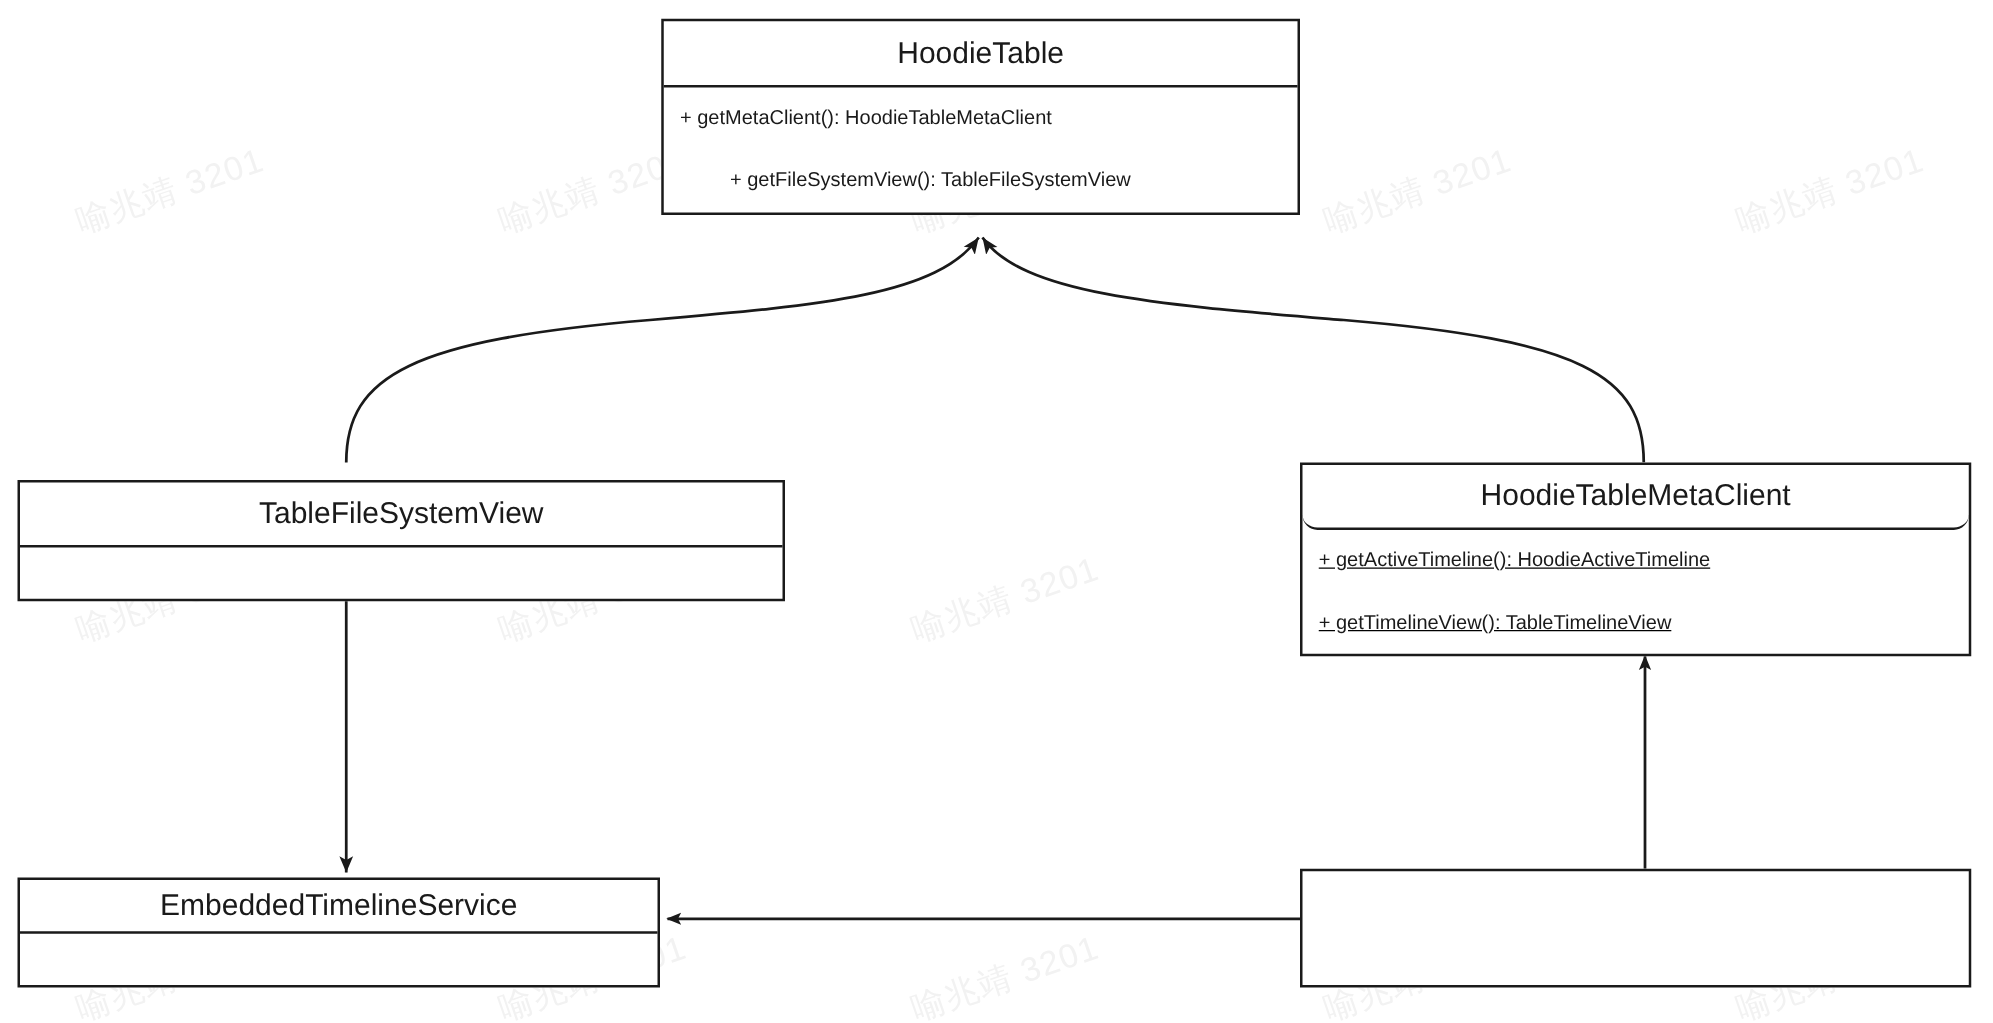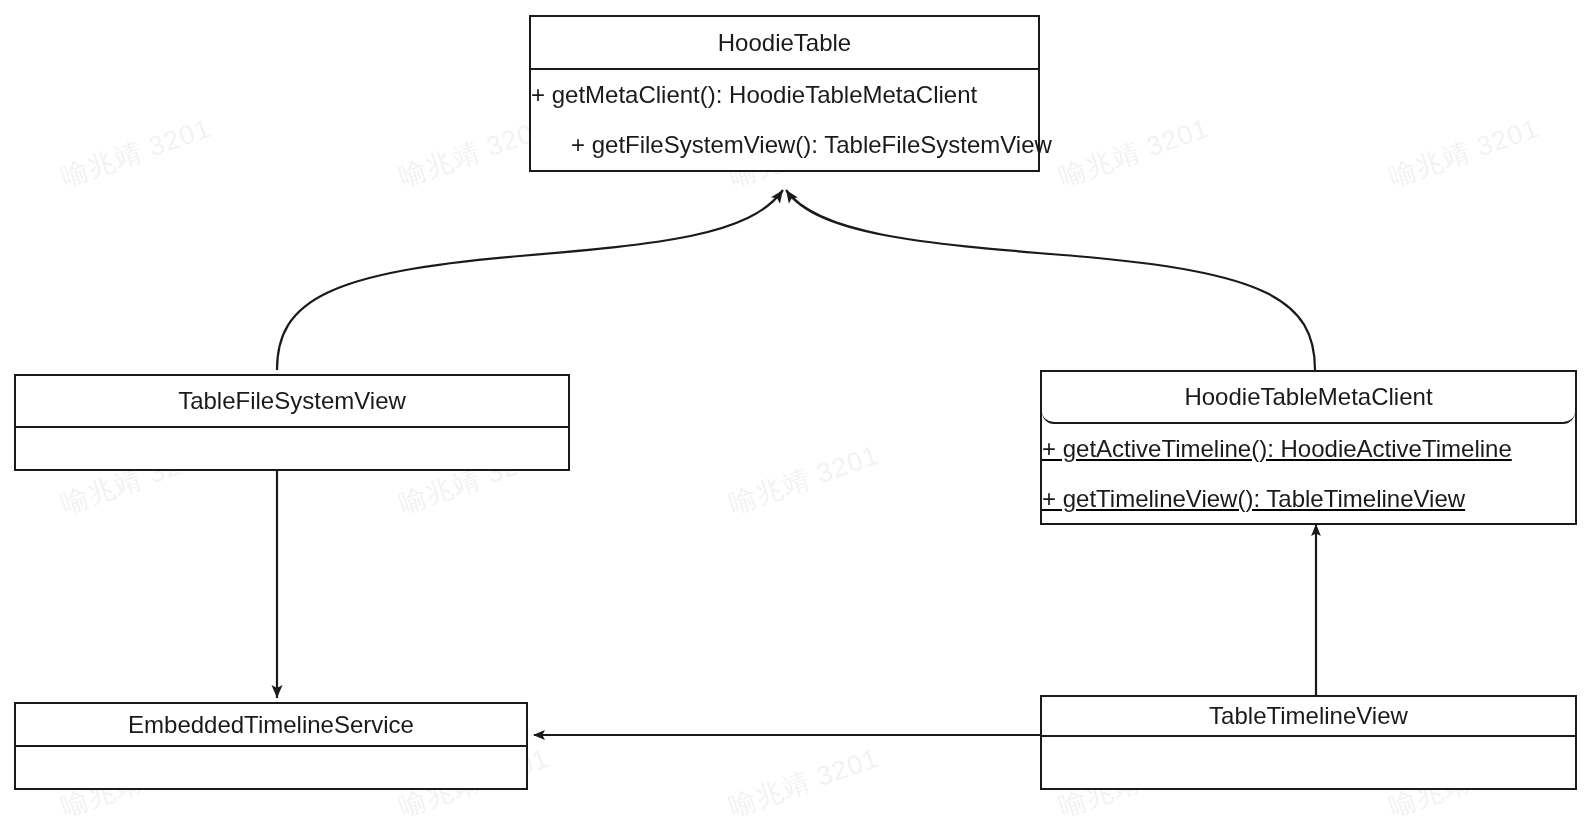"+ getMetaClient(): HoodieTableMetaClient" .uml-member { font-size: 24px -> 16px; padding-left: none -> 13px }
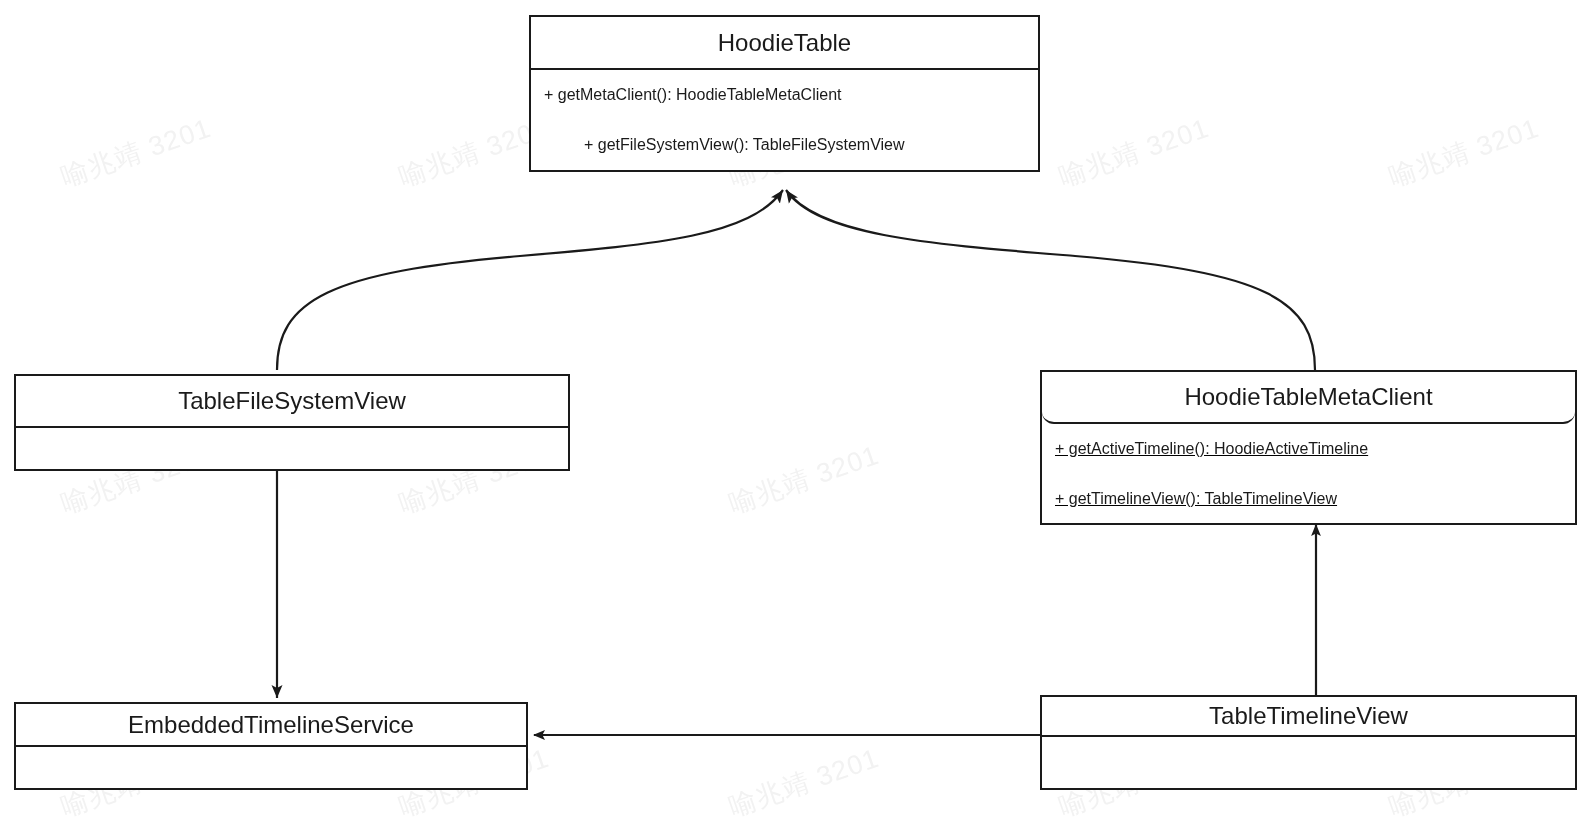"TableFileSystemView" div.uml-class { top: 374px -> 384px; width: 556px -> 614px }
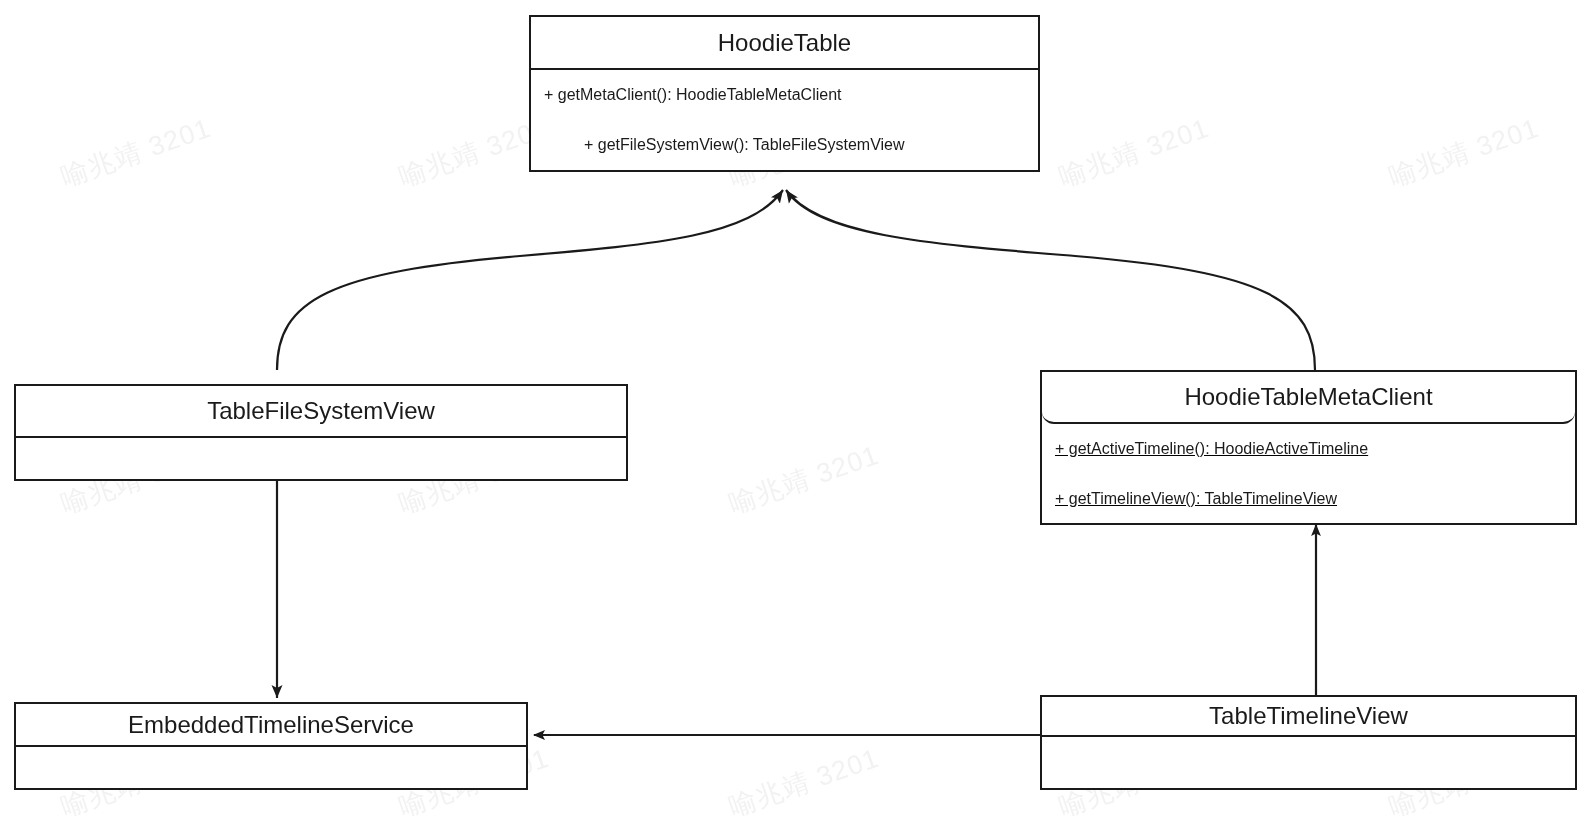"TableTimelineView" div.uml-name { html: <div>TableTimelineView</div> -> none }
